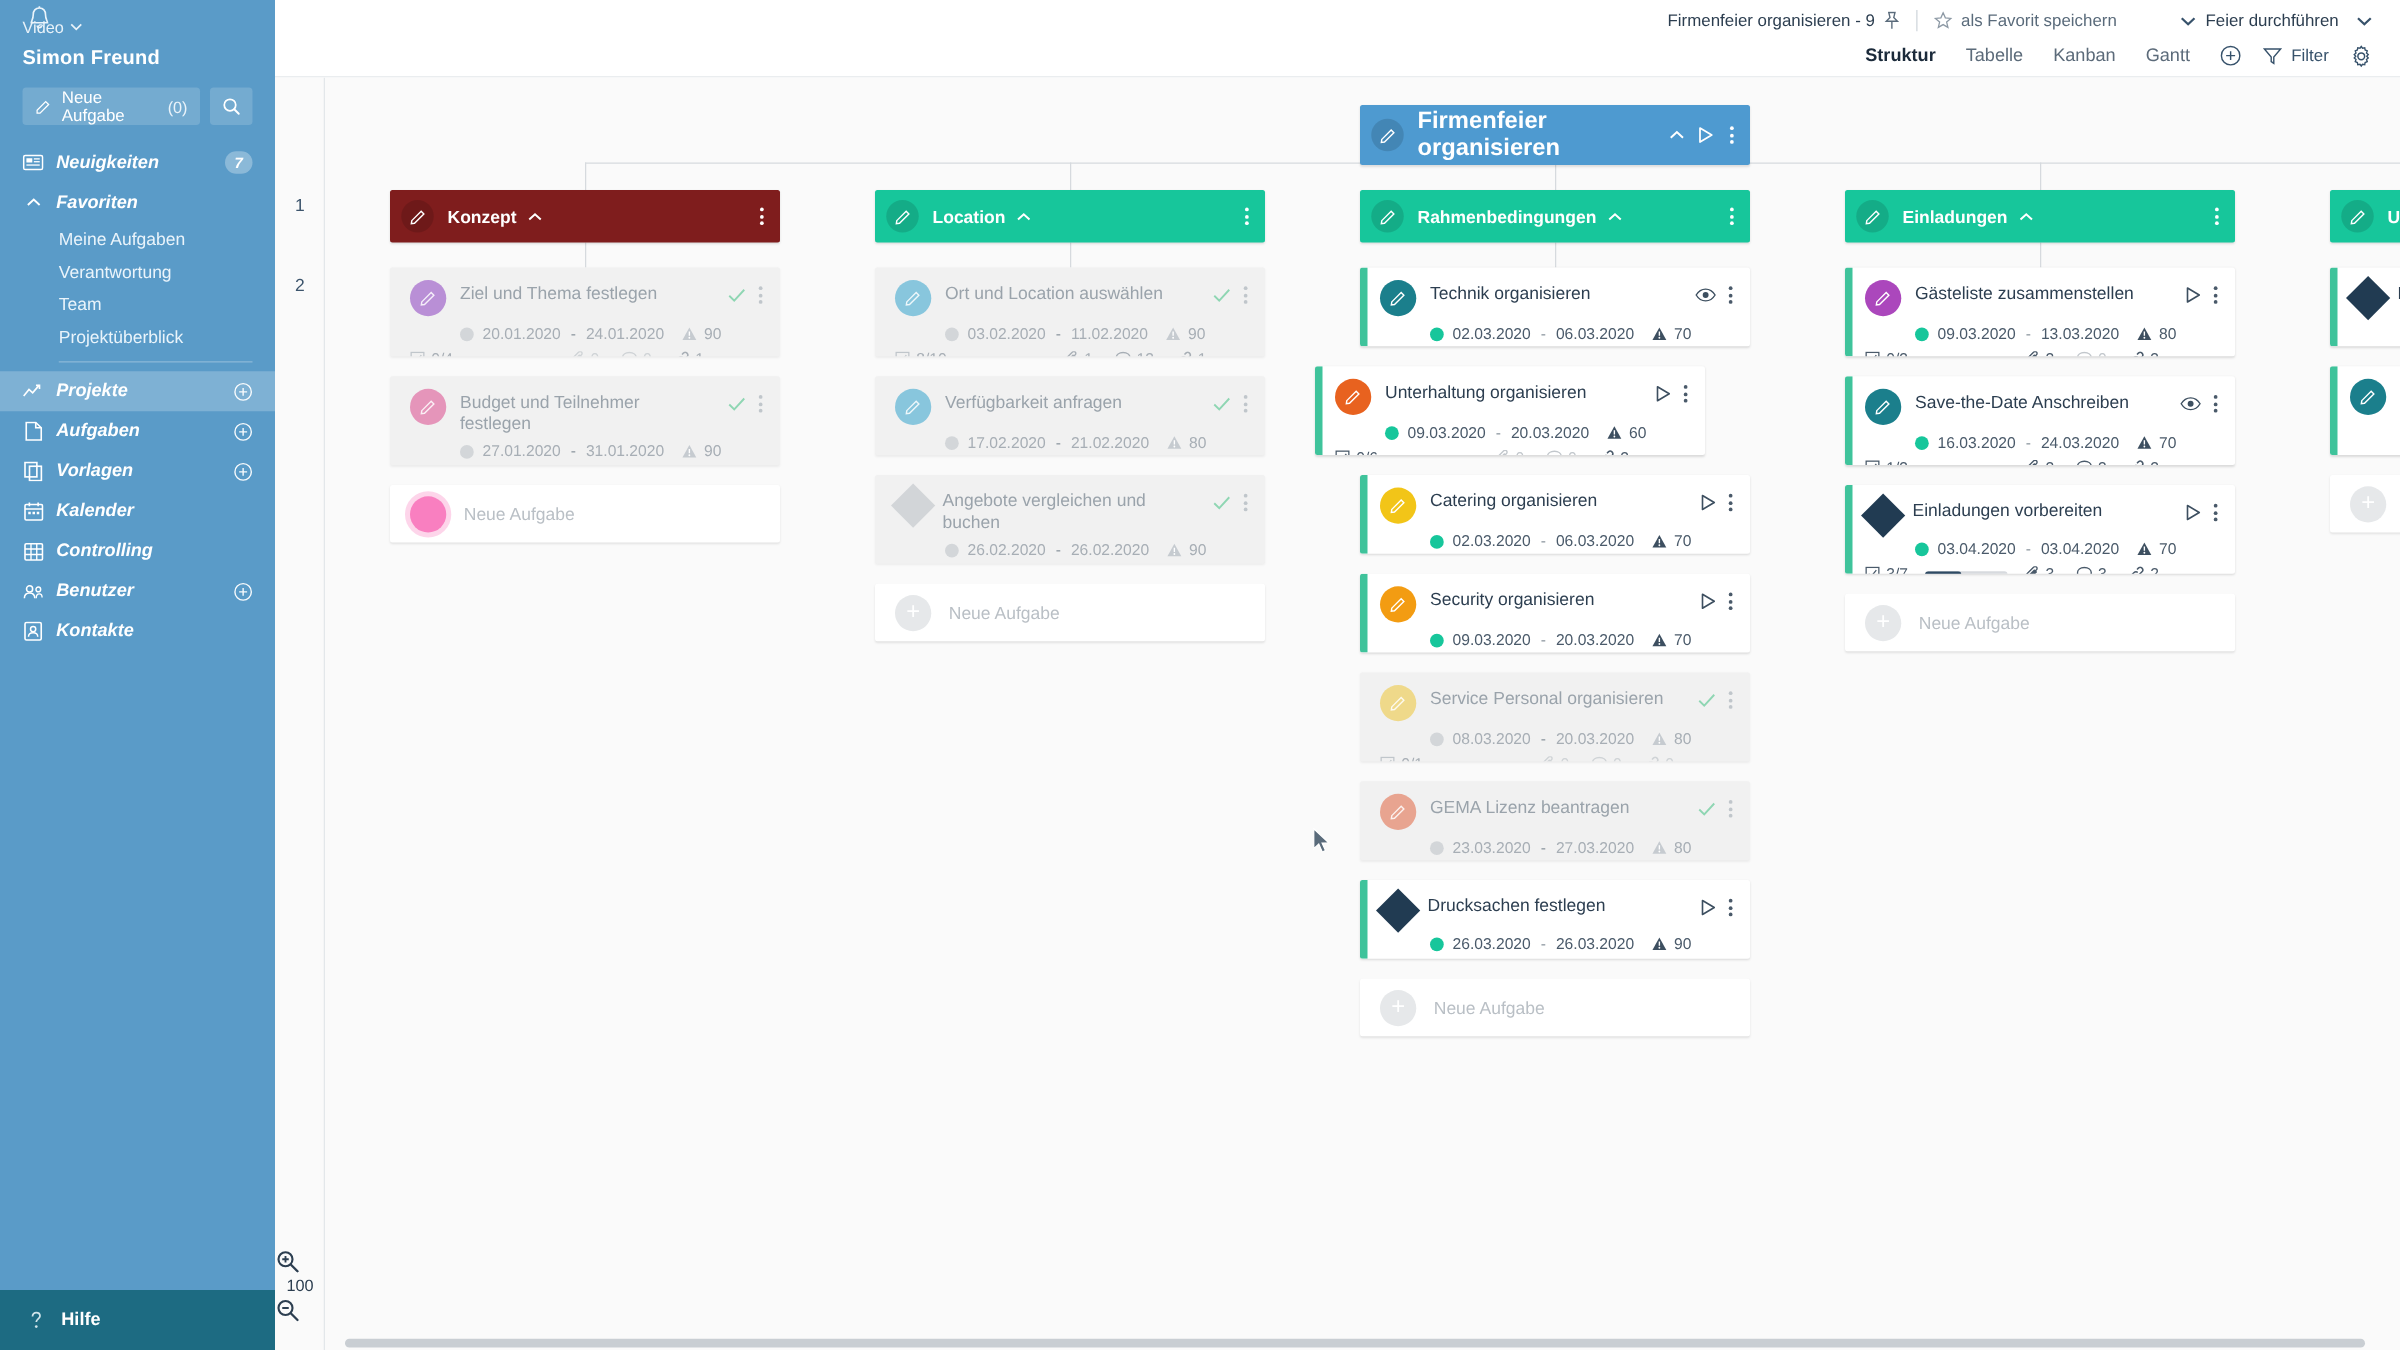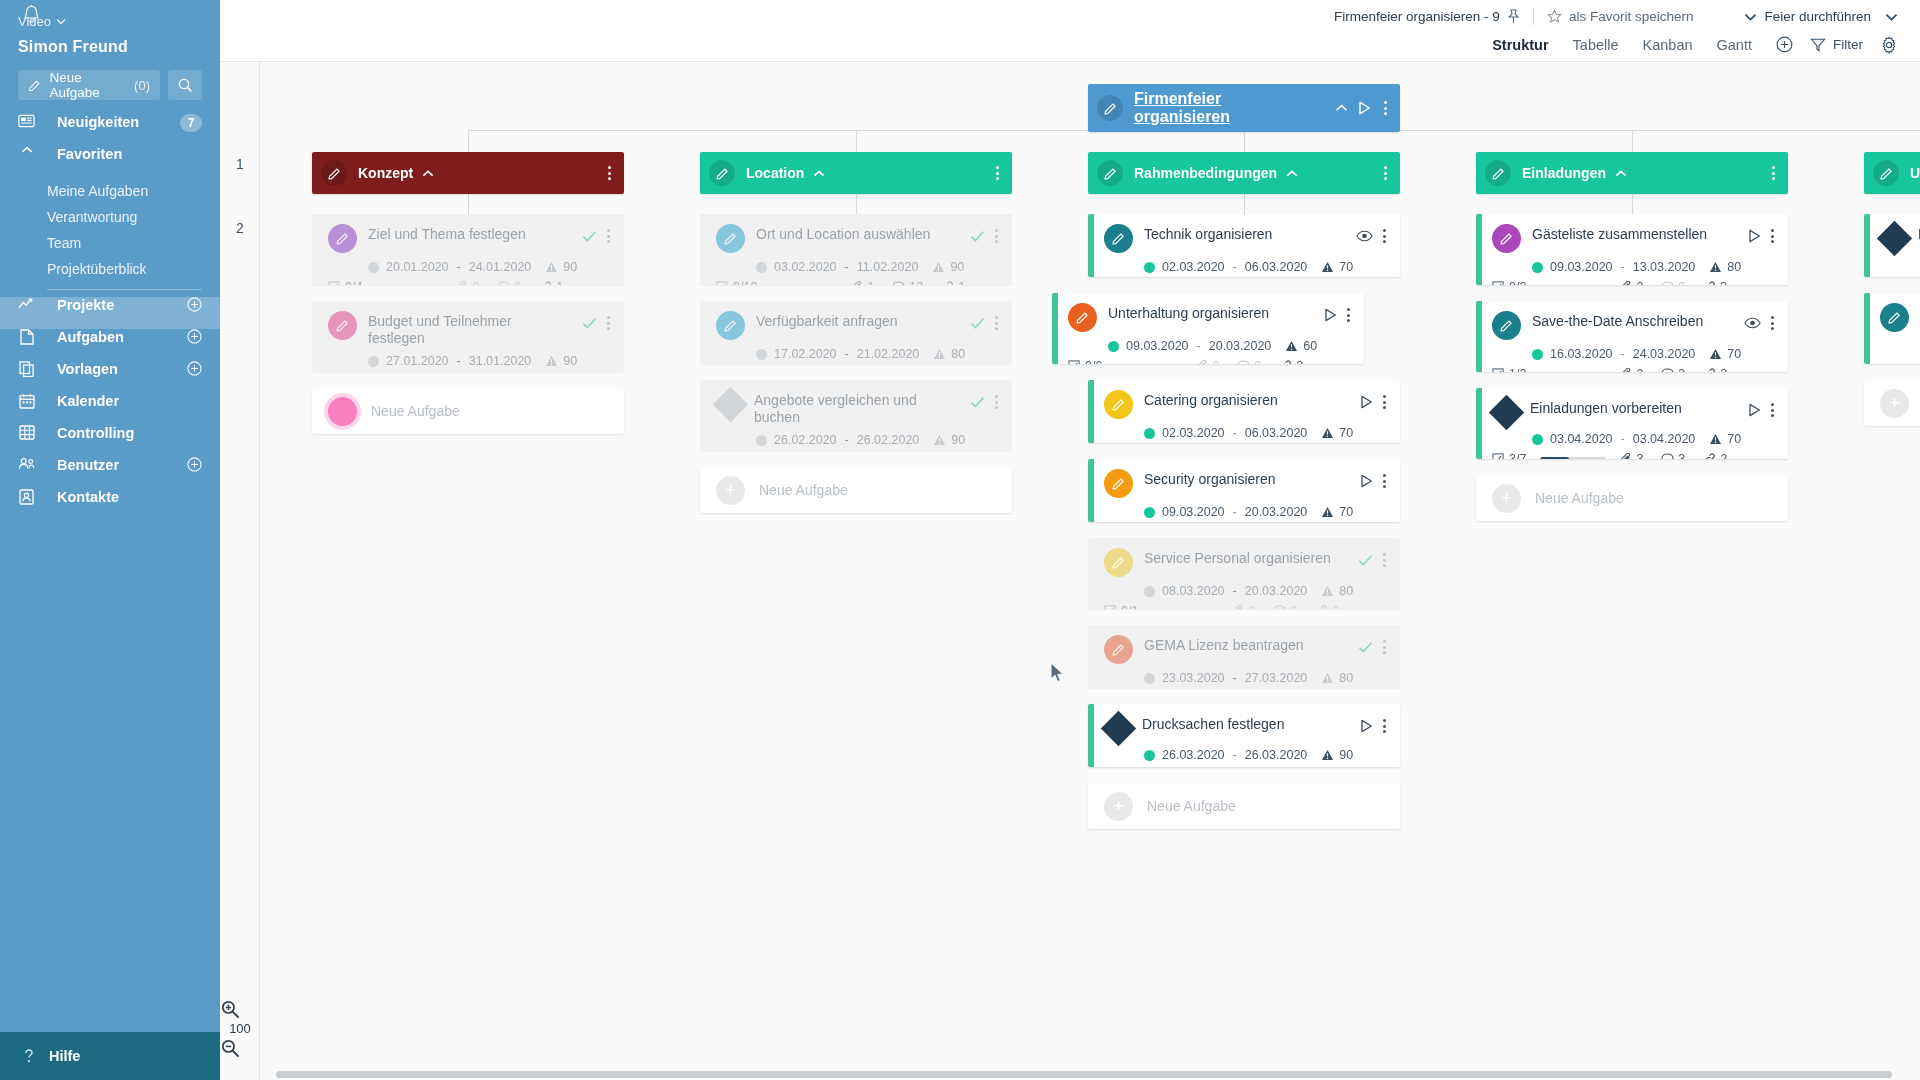"Firmenfeier" .node-title.two { font-size: 16px -> 19px; text-decoration: underline -> none }
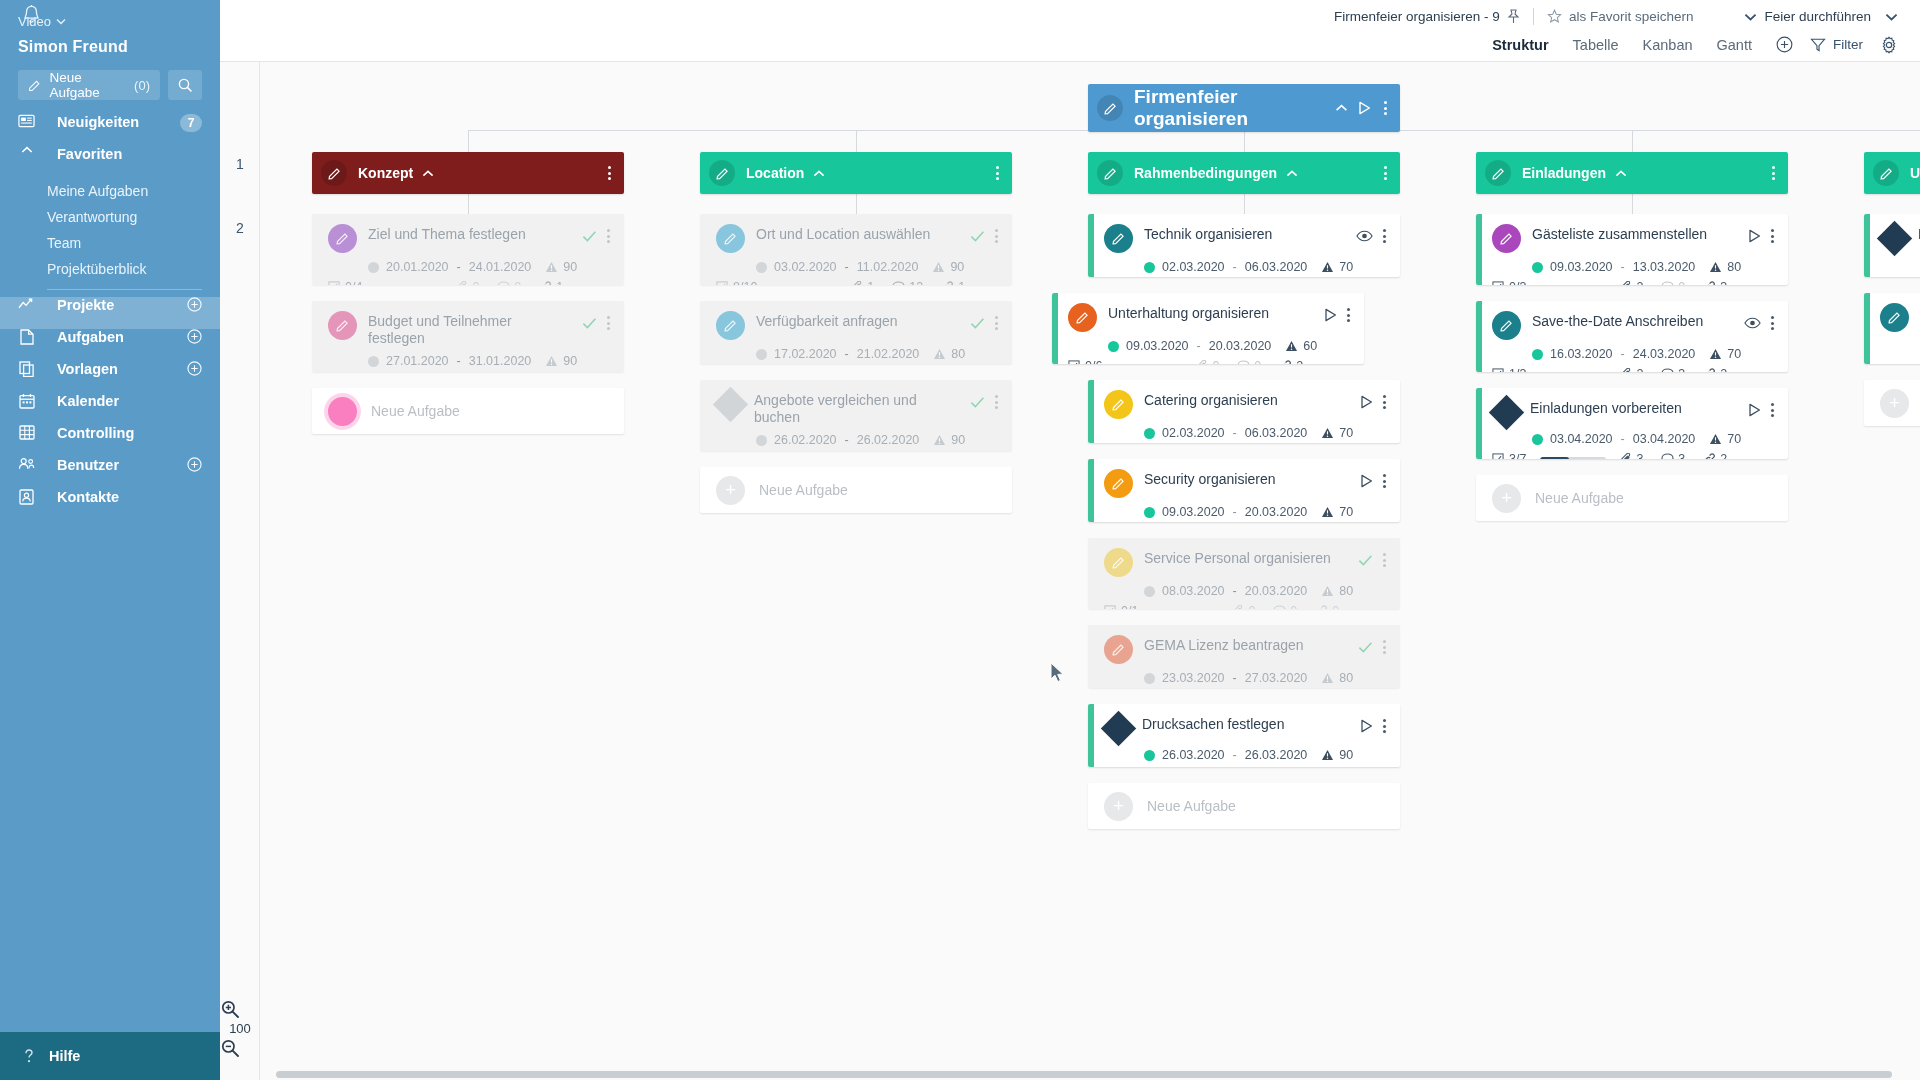"Neuigkeiten" .sb-row { align-items: flex-start -> center; font-style: none -> italic; gap: 22px -> 10px }
